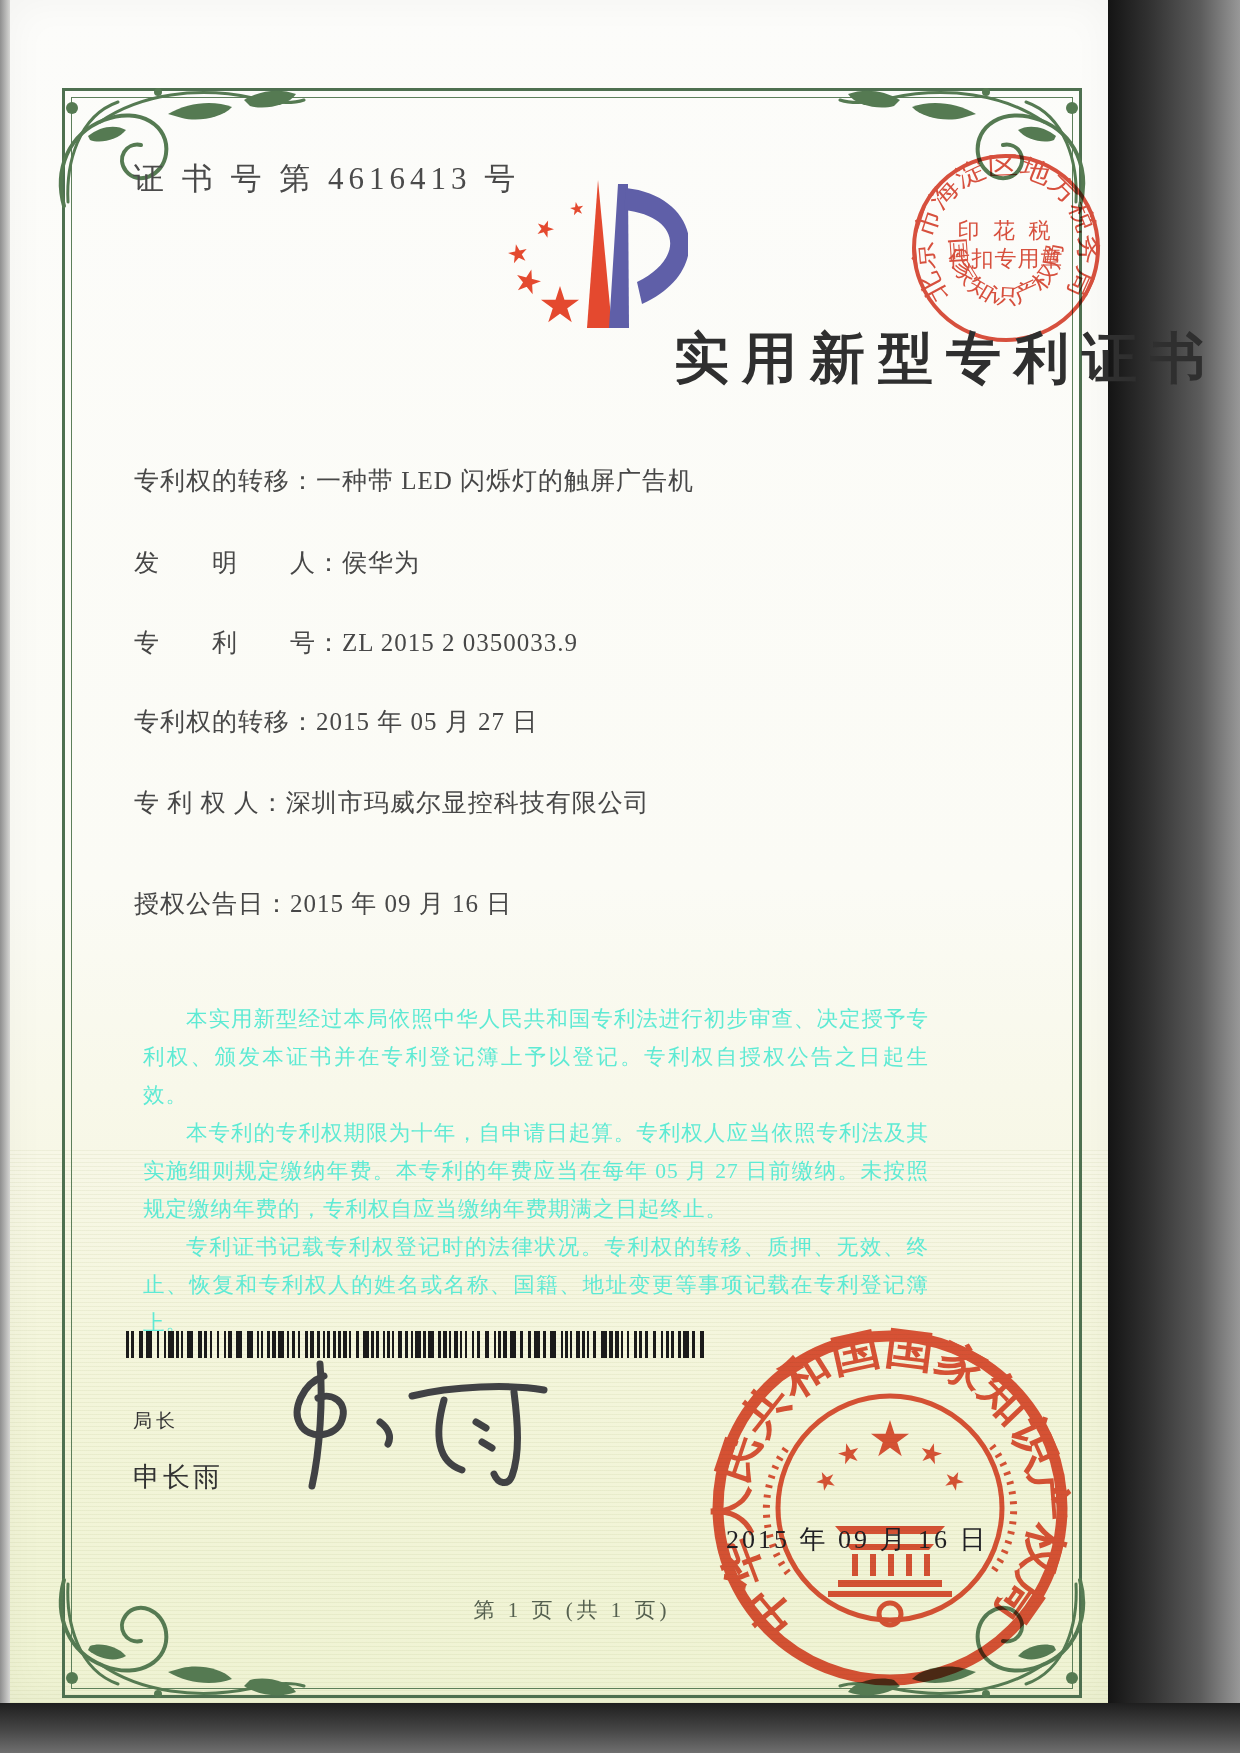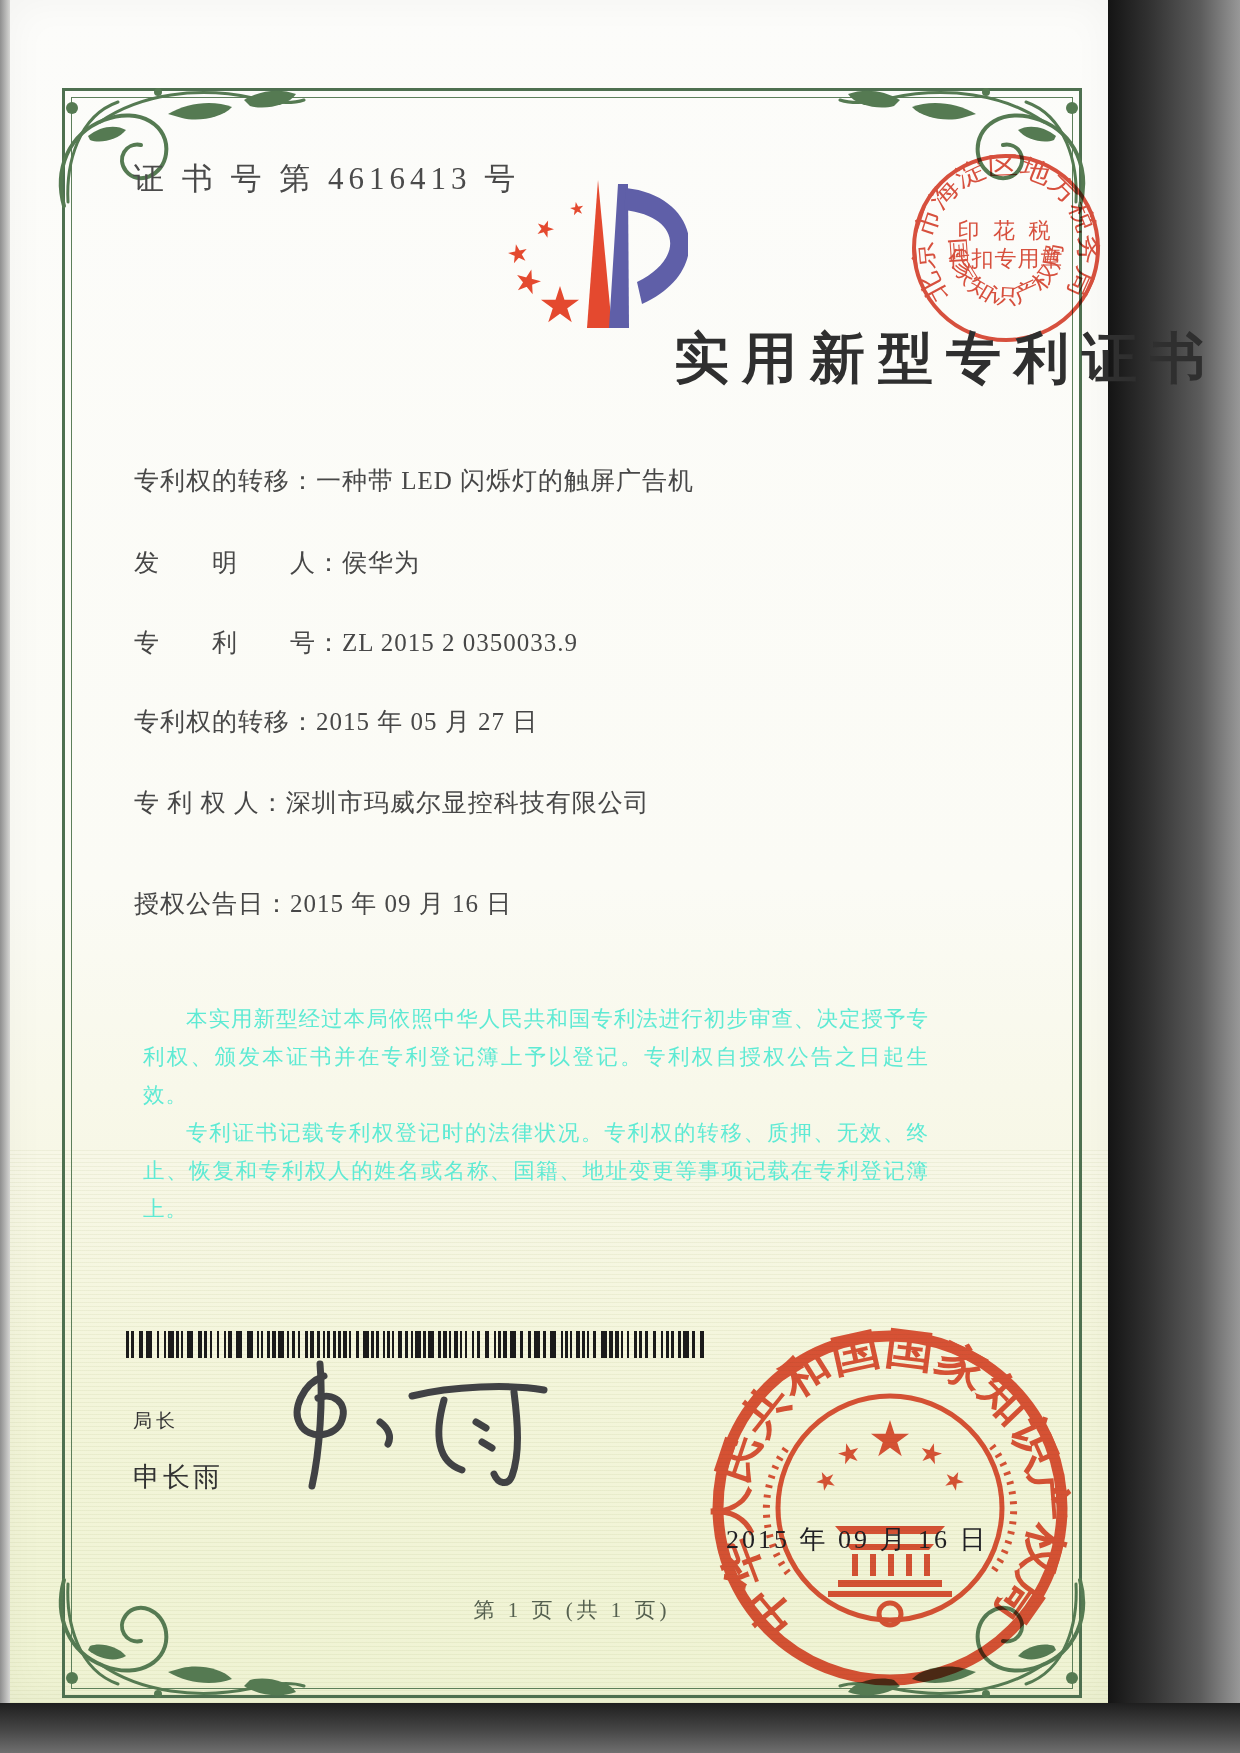"本专利的专利权期限为十年，自申请日起算。专利权人应当依照专利法及其实施细则规定缴" p { html: none -> <p>本专利的专利权期限为十年，自申请日起算。专利权人应当依照专利法及其实施细则规定缴纳年费。本专利的年费应当在每年 05 月 27 日前缴纳。未按照规定缴纳年费的，专利权自应当缴纳年费期满之日起终止。</p> }
